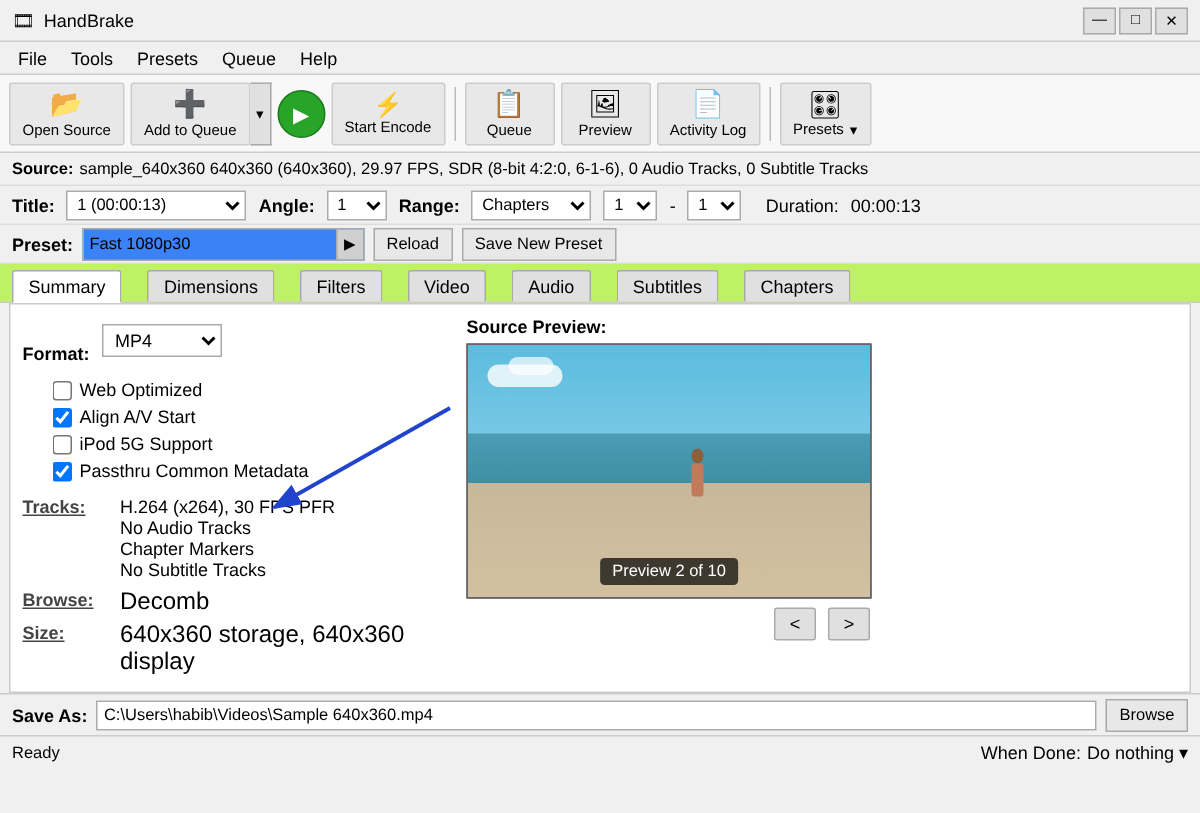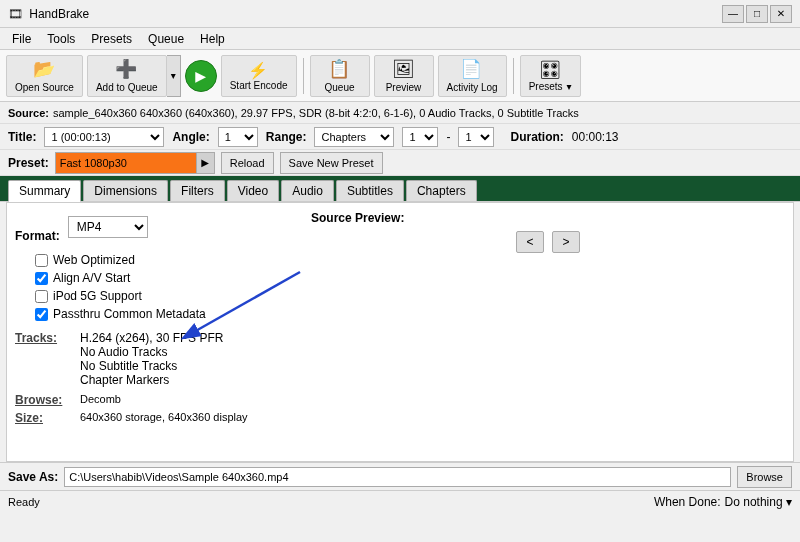"Duration:" span.duration-label { font-weight: 700 -> 400 }
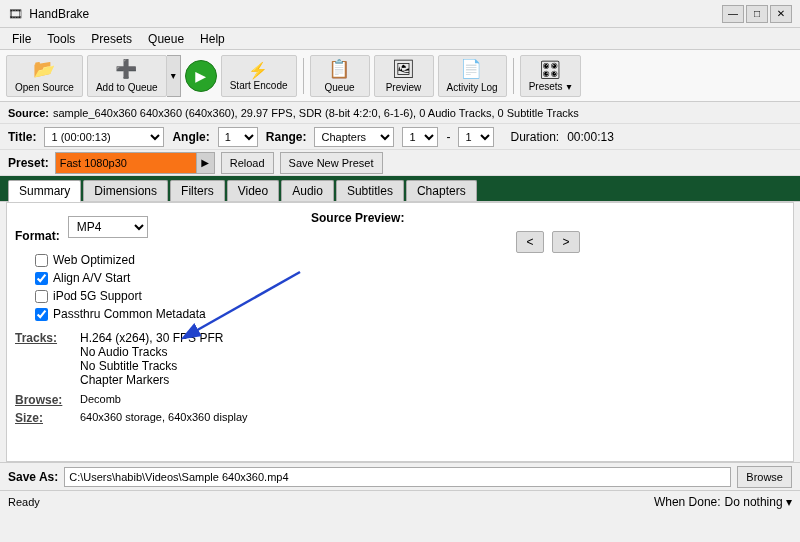"Fast 1080p30" div { background: #f97316 -> #3b82f6; width: 160px -> 188px }
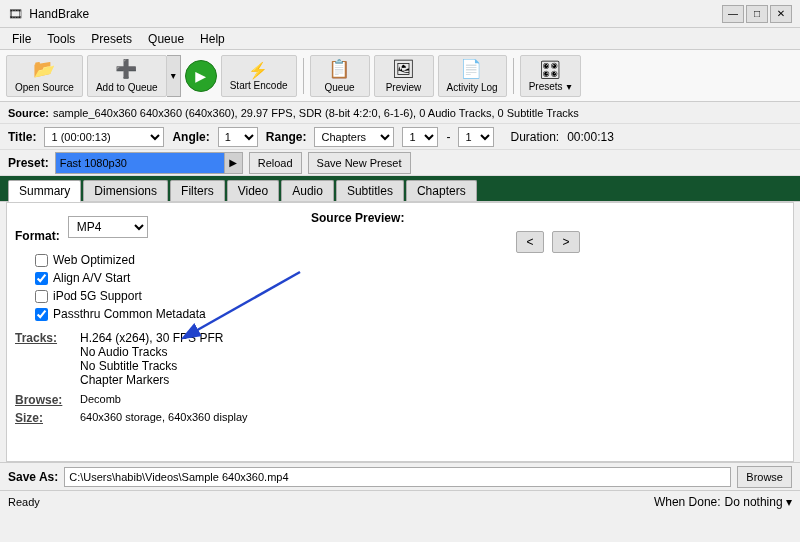"Summary" .tabs-bar { background: #14532d -> #bef264; gap: 2px -> 17px }
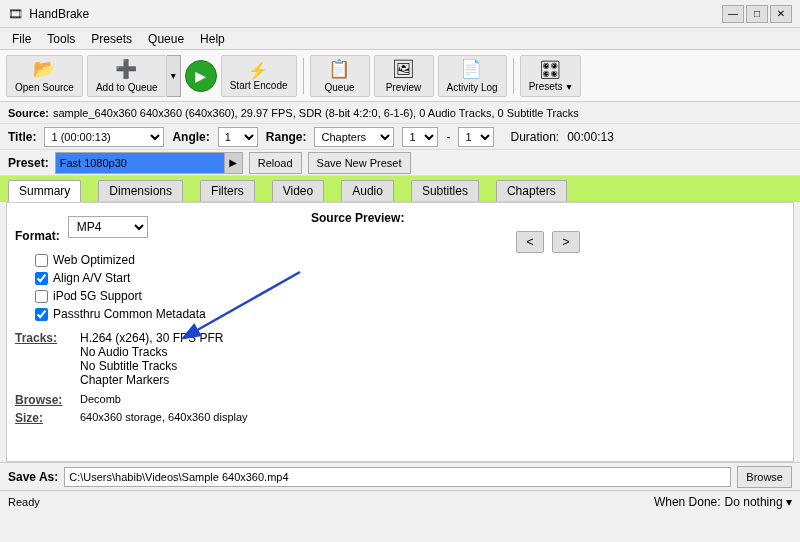"No Subtitle Tracks" span { order: before "Chapter Markers" -> after "Chapter Markers" }
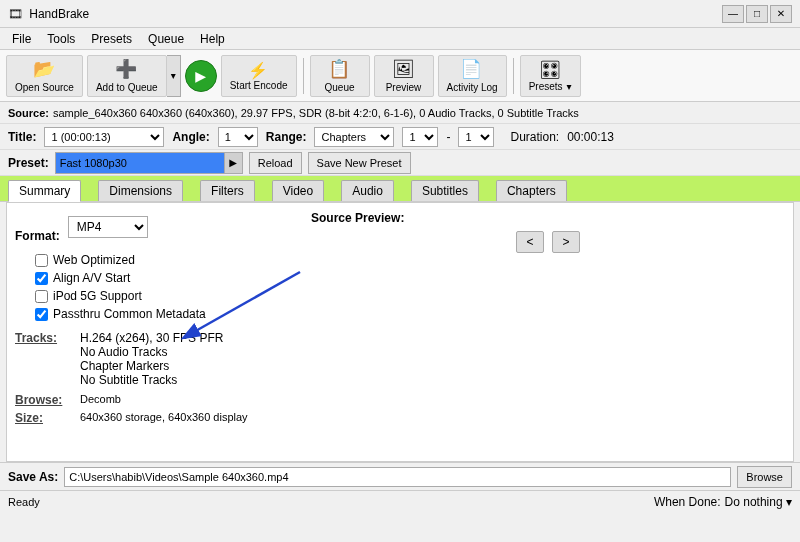"Preview 2 of 10" div.preview-container { html: none -> <div> <div> <div></div> <div></div> <div></div> <div></div> <div></div> <div> <div></div> <div></div> </div> </div> <div>Preview 2 of 10</div> </div> }
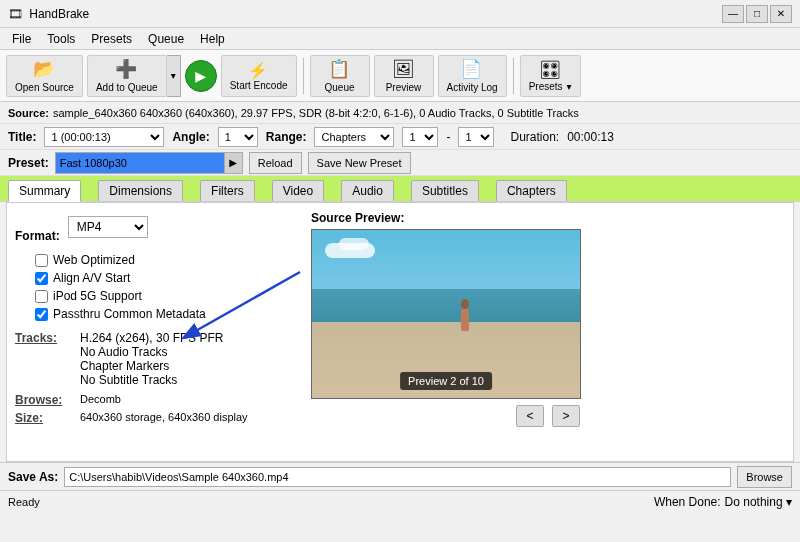"Decomb" .info-val { font-size: 11px -> 16px }
